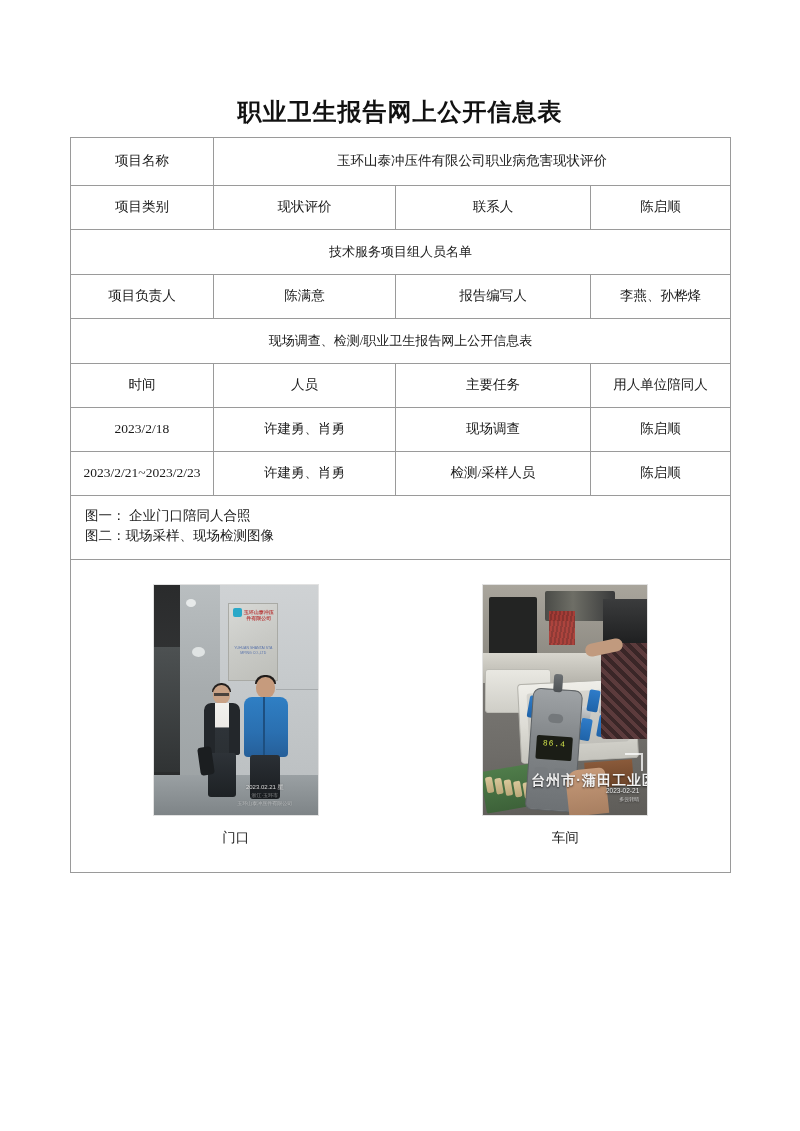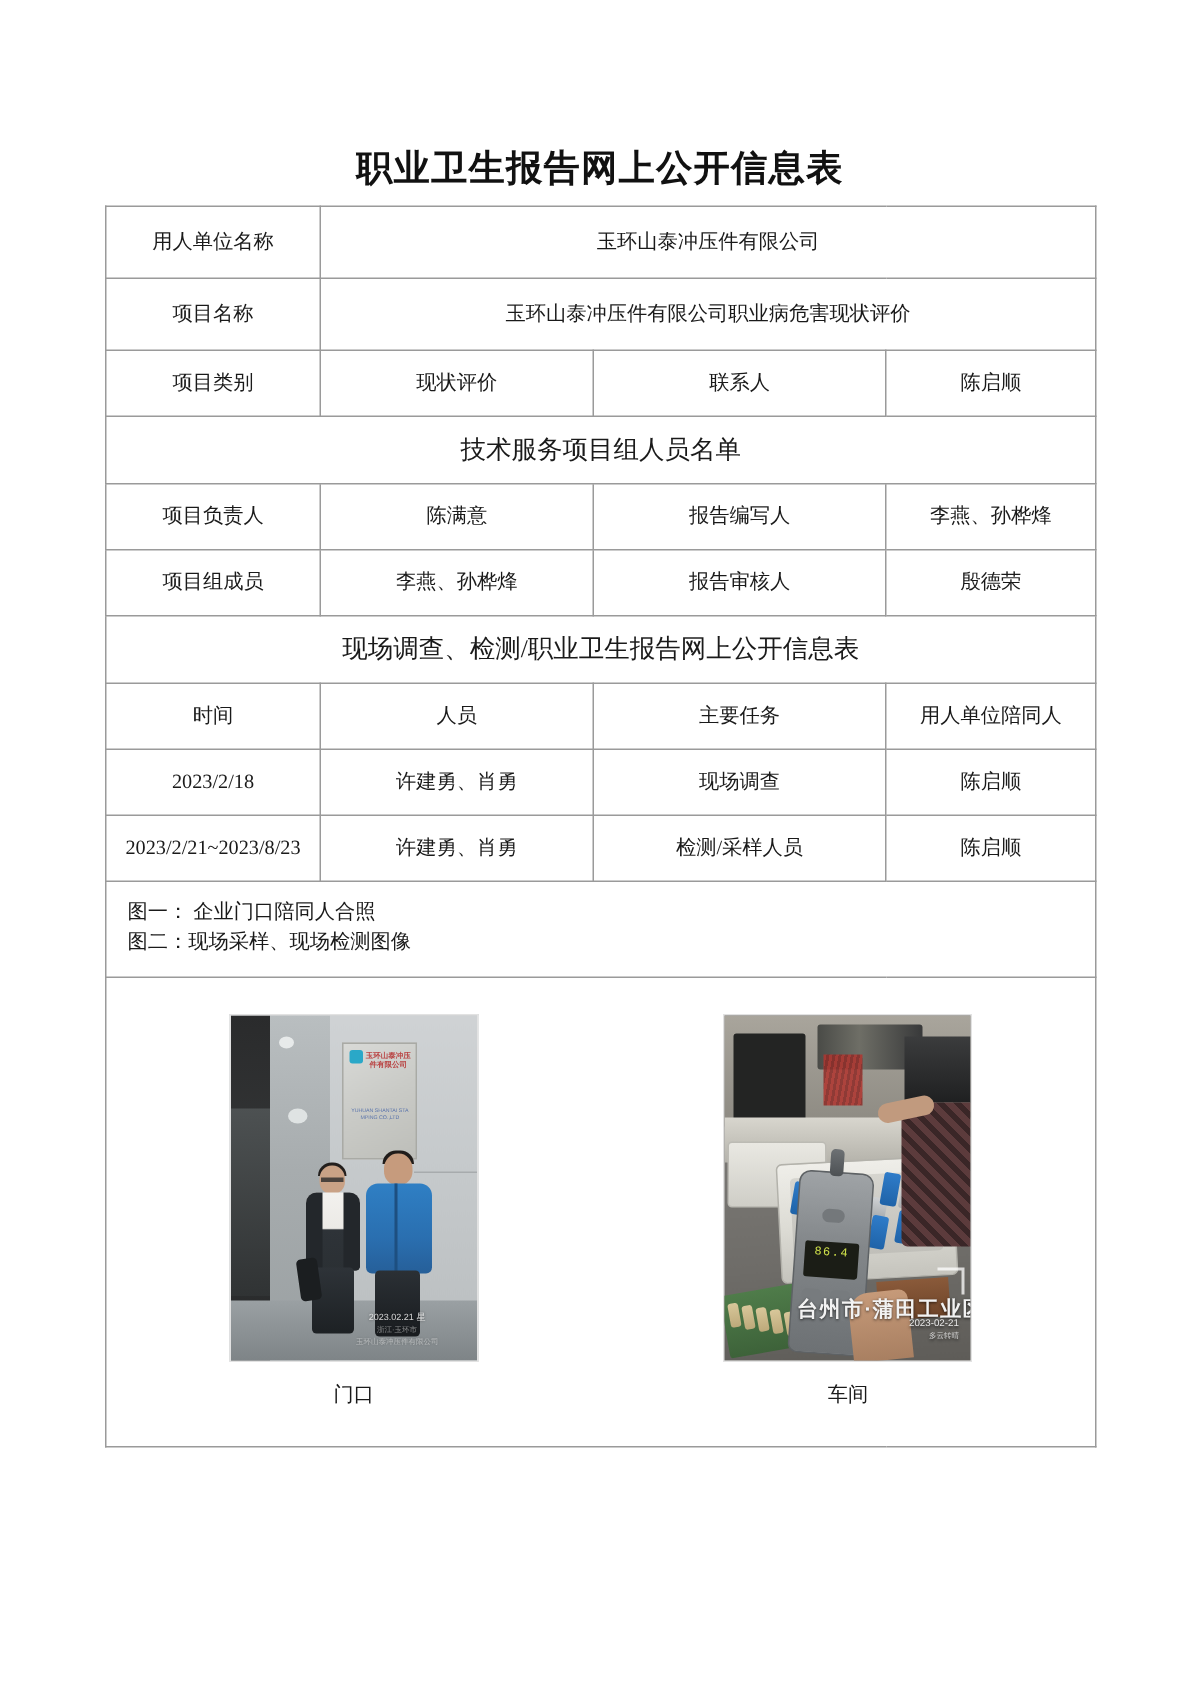"用人单位名称" tr.r-h { html: <tr> <td>用人单位名称</td> <td>玉环山泰冲压件有限公司</td> </tr> -> none }
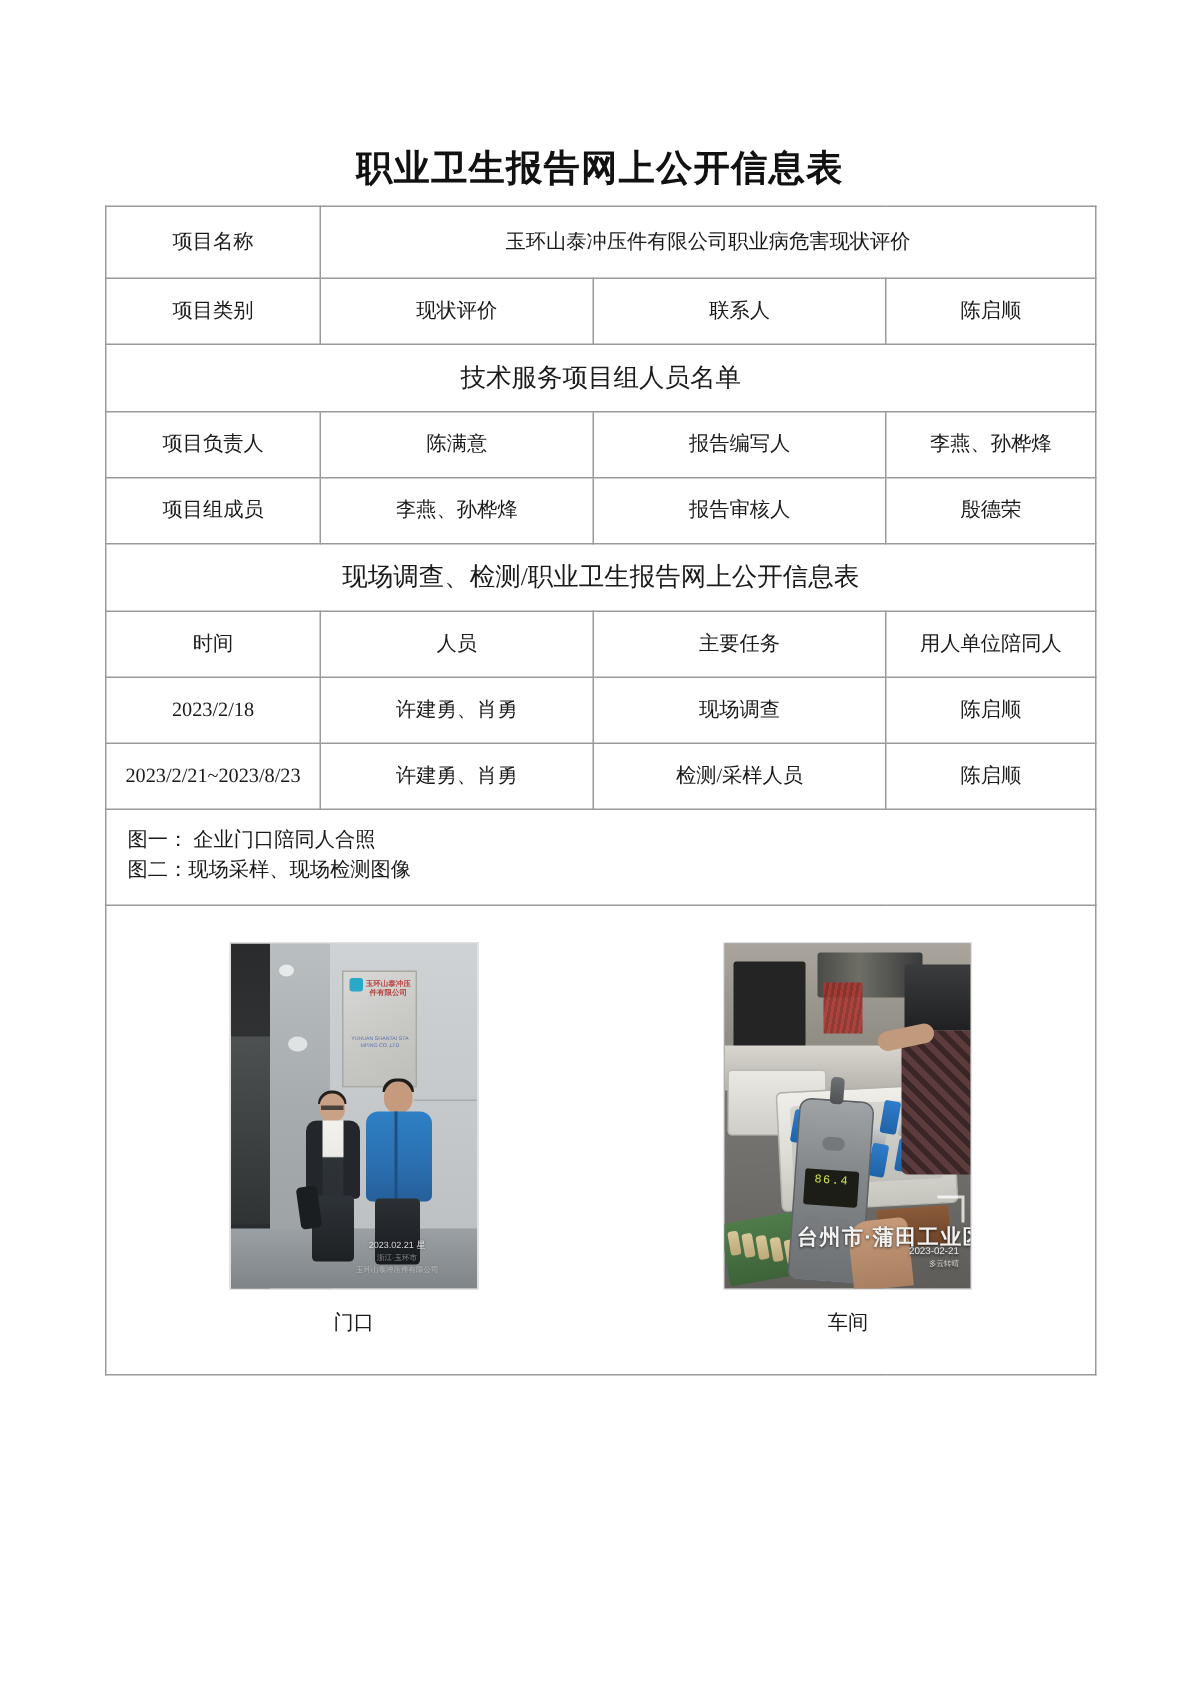"技术服务项目组人员名单" .band { font-size: 17px -> 13px }
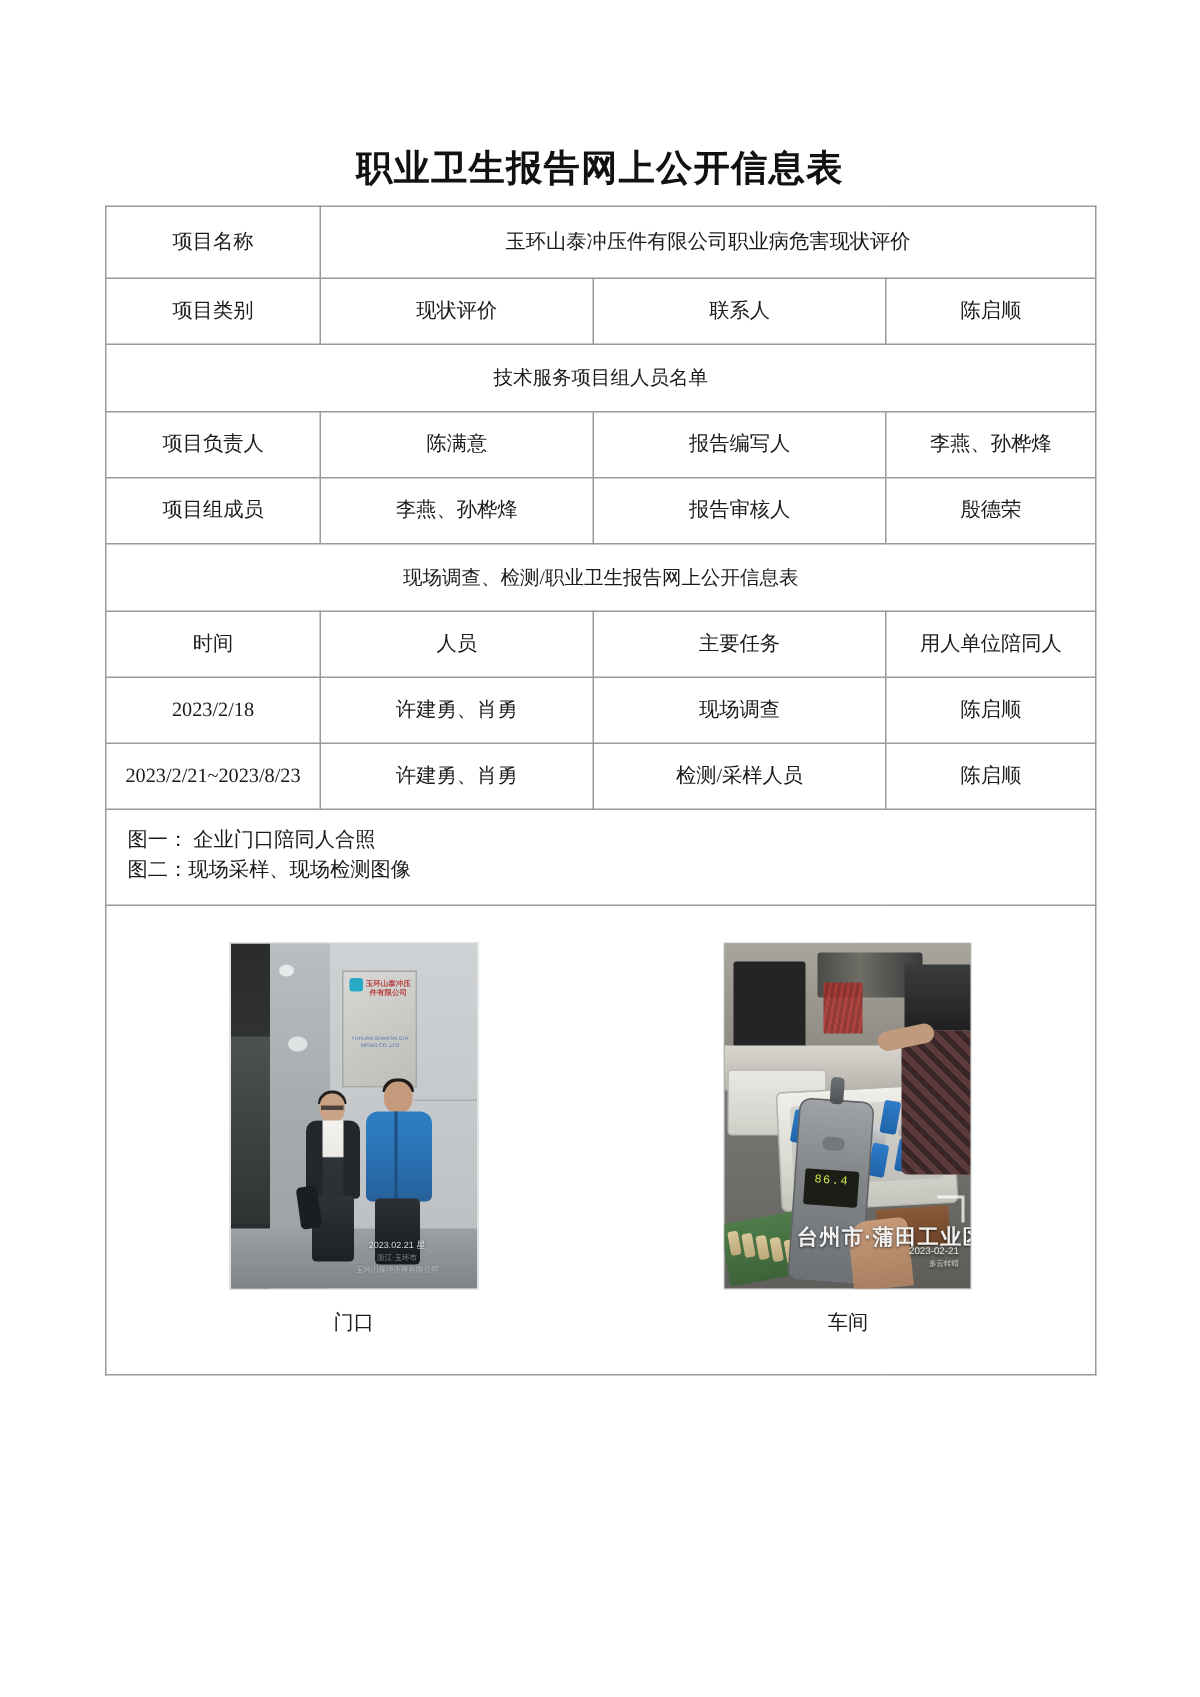"项目组成员" tr.r-m { html: <tr> <td>项目组成员</td> <td>李燕、孙桦烽</td> <td>报告审核人</td> <td>殷德荣</td> </tr> -> none }
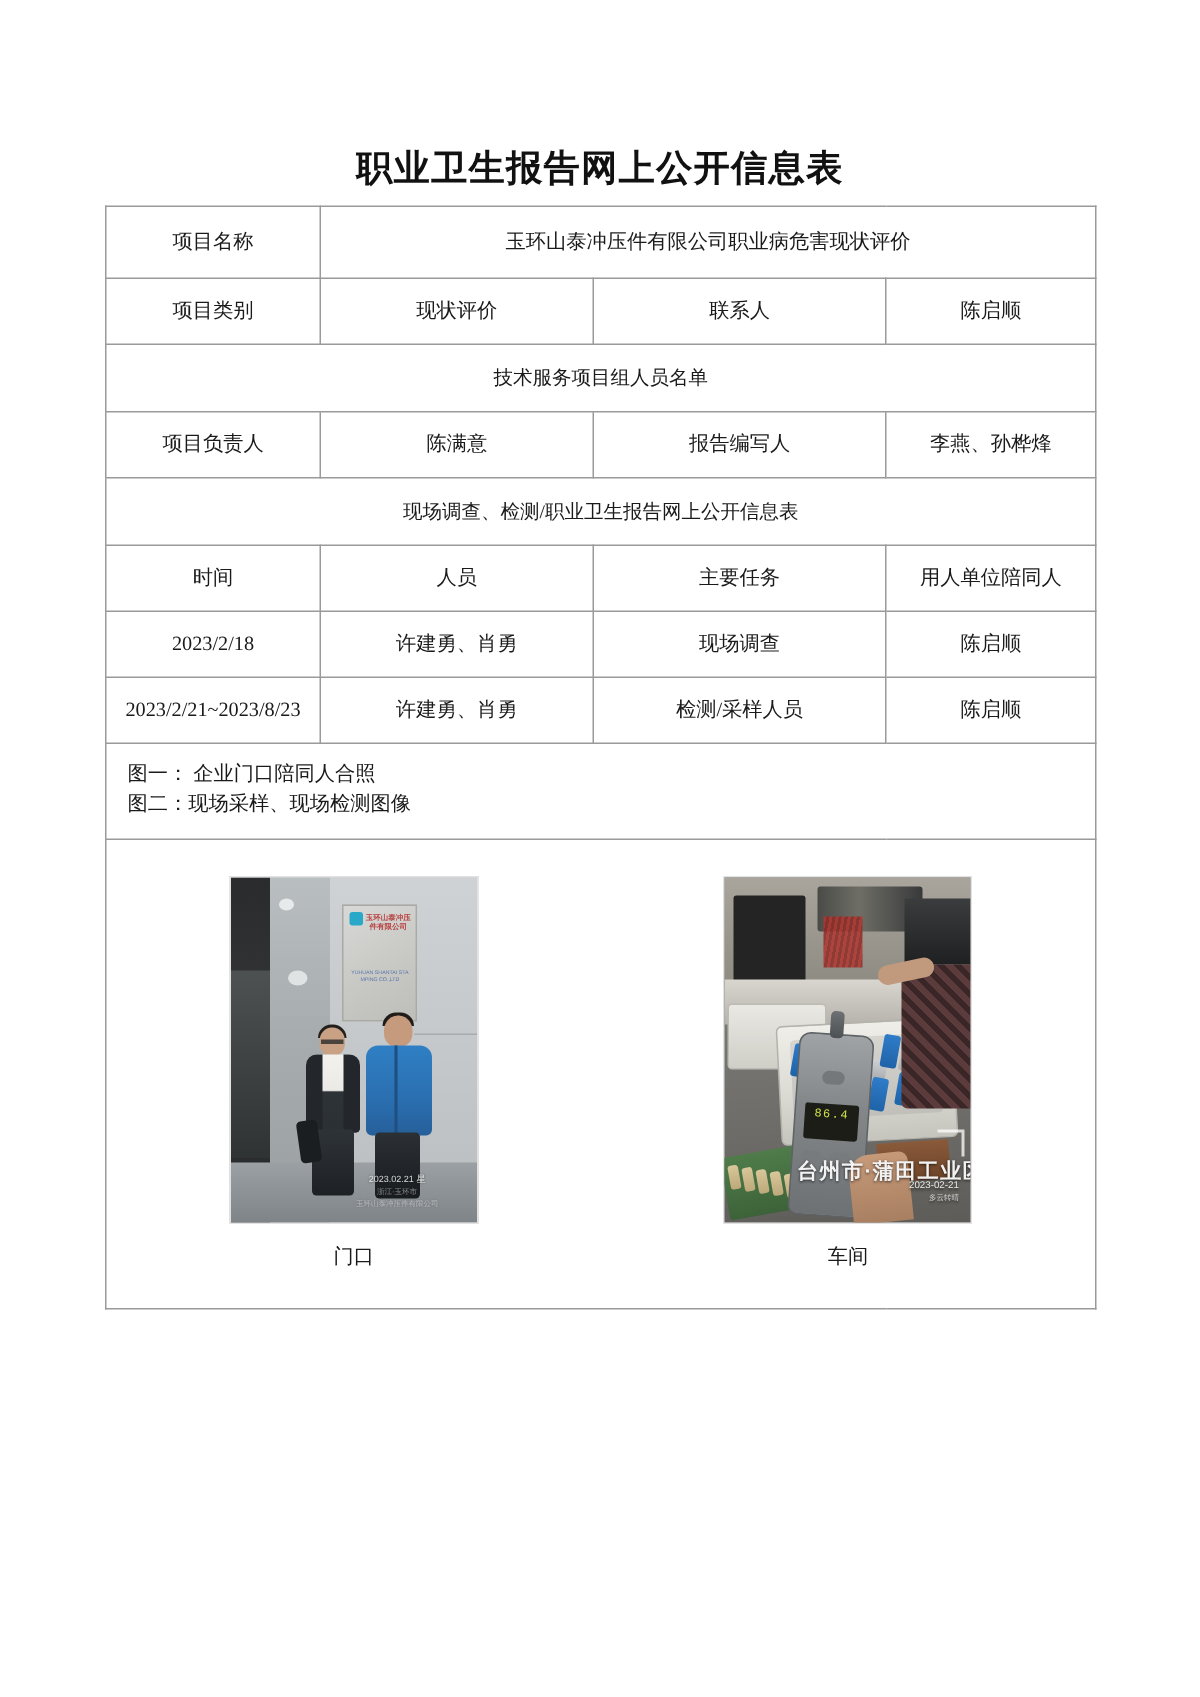"2023/2/21~2023/8/23" td.cell-value { text: 2023/8/23 -> 2023/2/23 }
